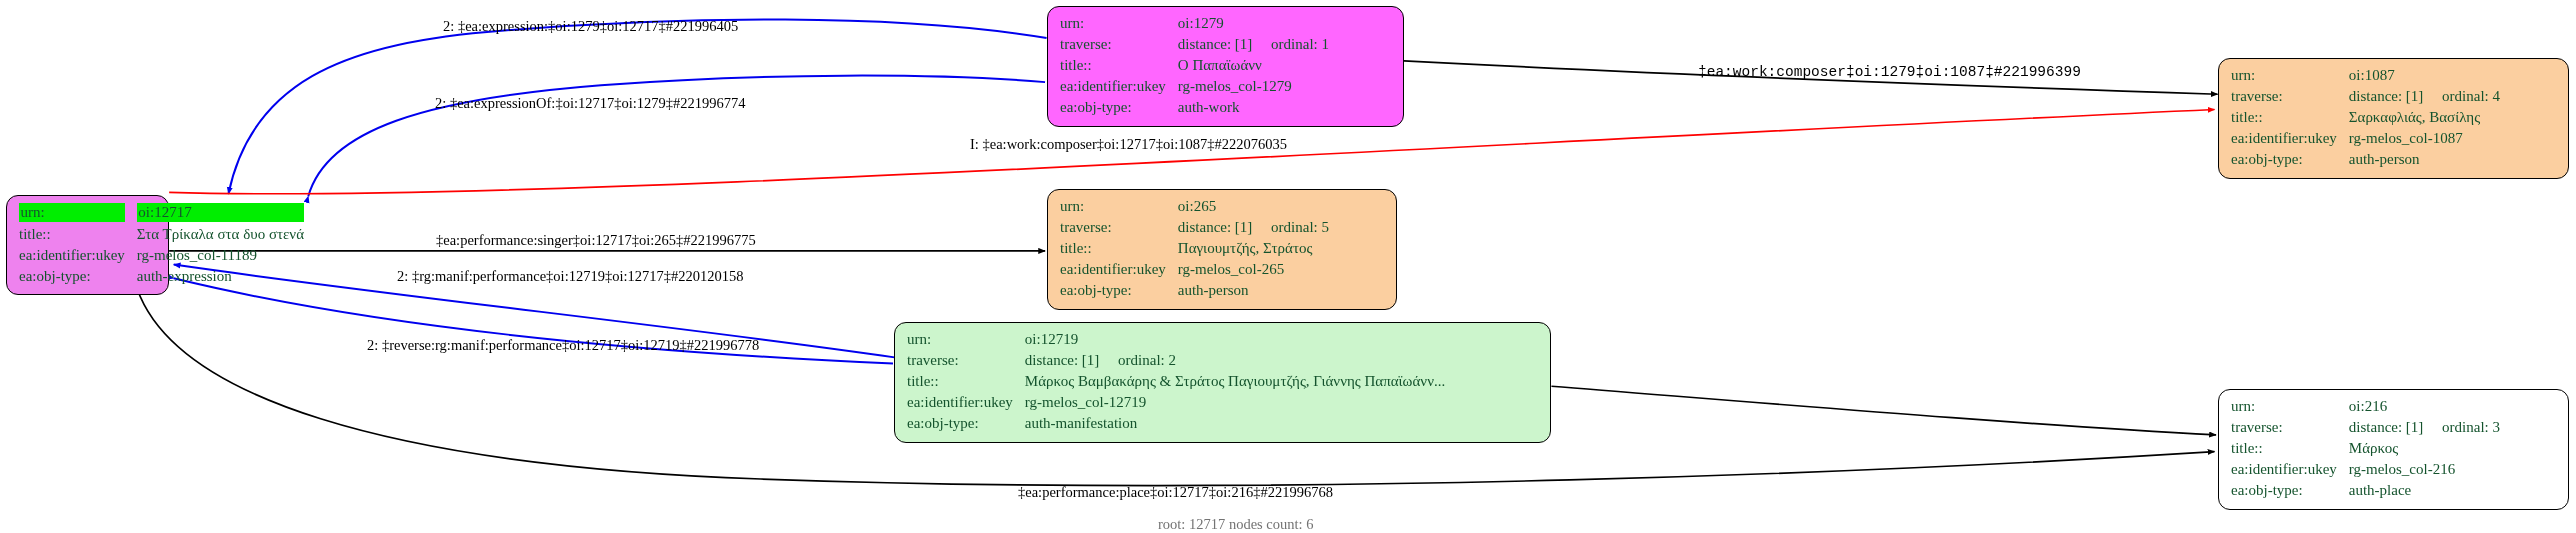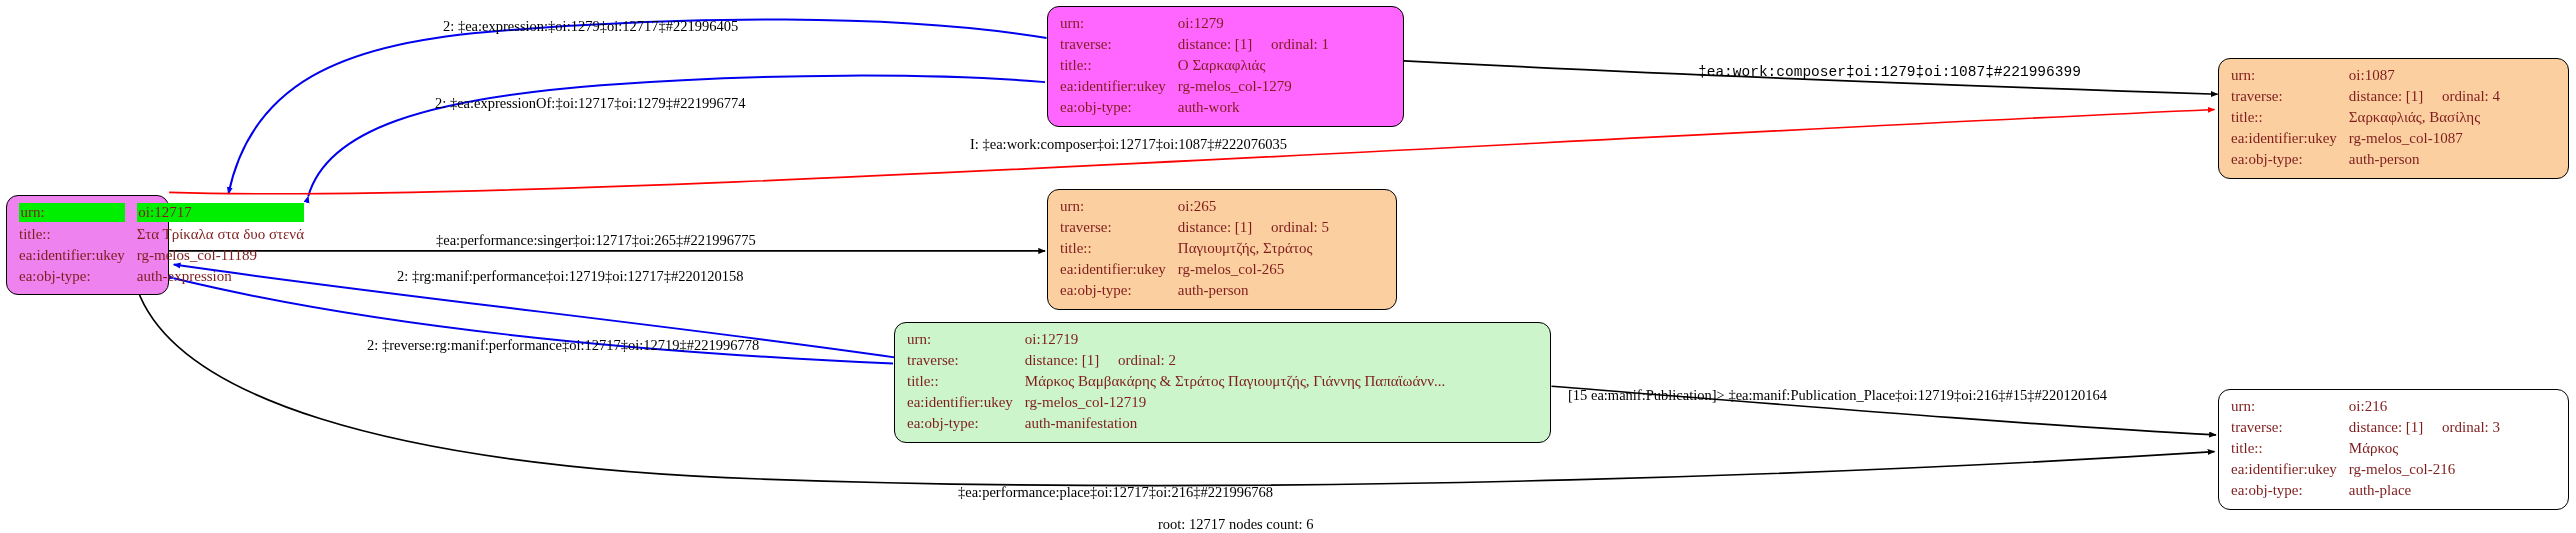"urn:" .attr-table td { color: #7f1d1d -> #14532d }
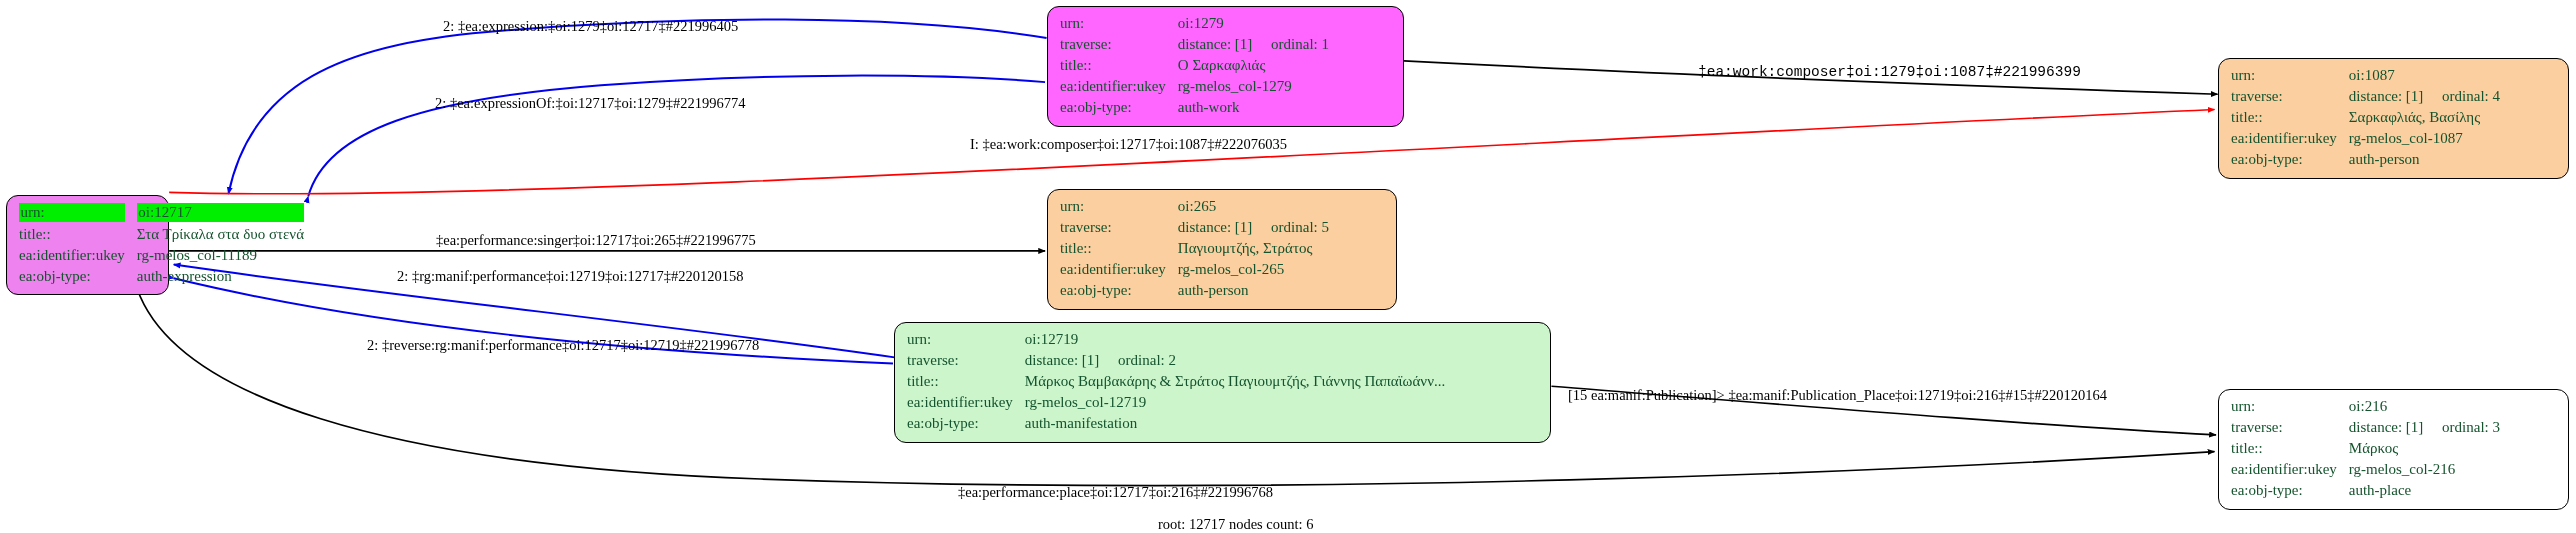"Ο Σαρκαφλιάς" td.val { text: Σαρκαφλιάς -> Παπαϊωάνν }
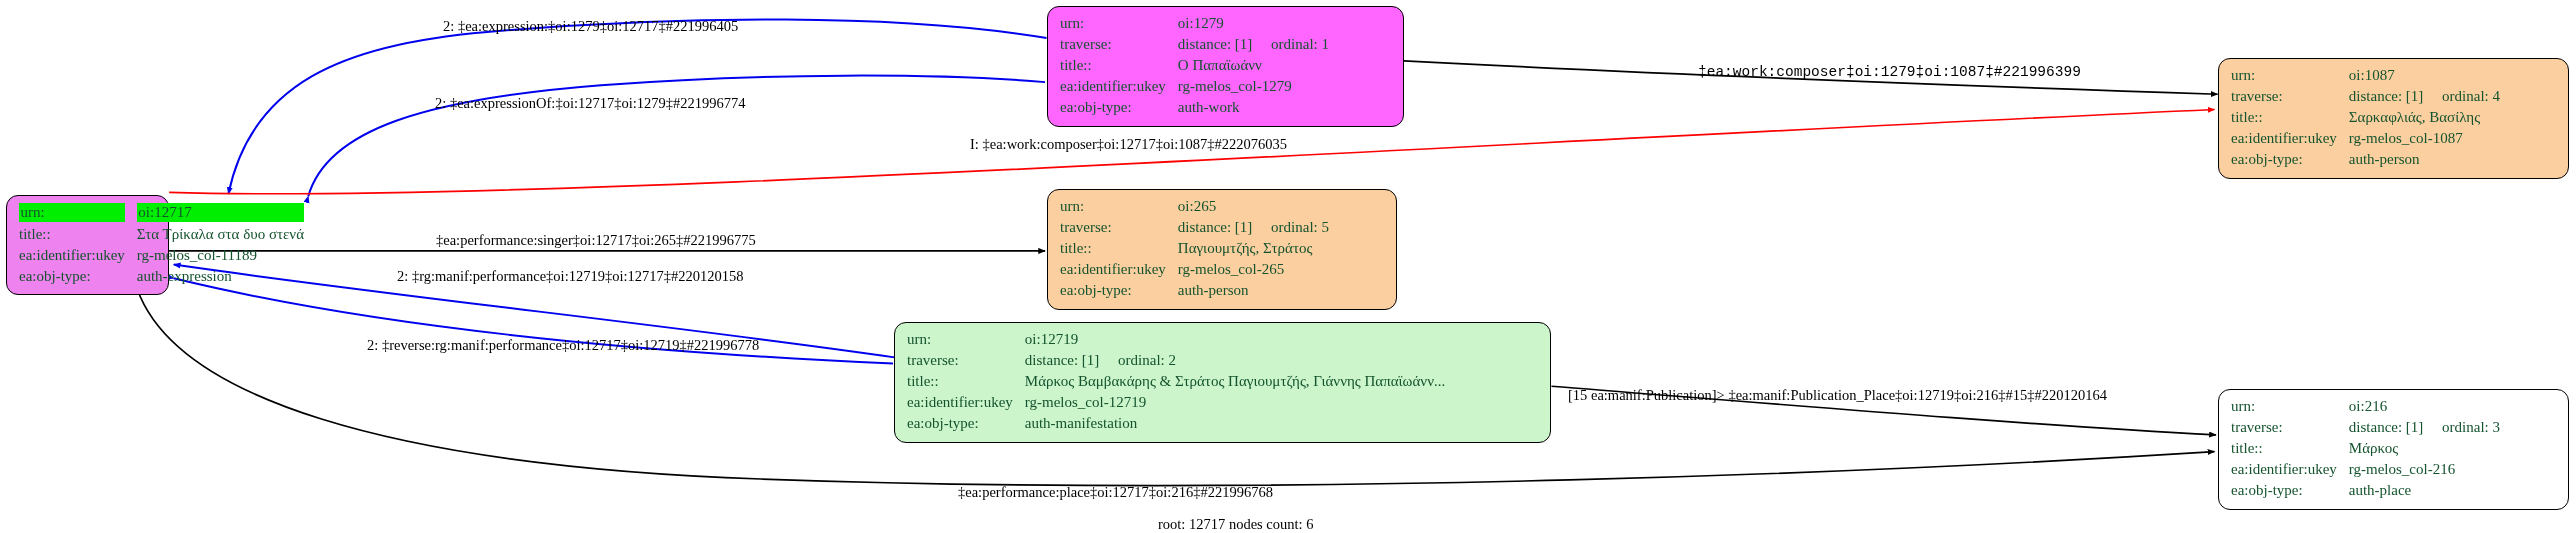"[15 ea:manif:Publication]>" div.edge-label { html: <div>[15 ea:manif:Publication]&gt; ‡ea:manif:Publication_Place‡oi:12719‡oi:216‡#15‡#220120164</div> -> none }
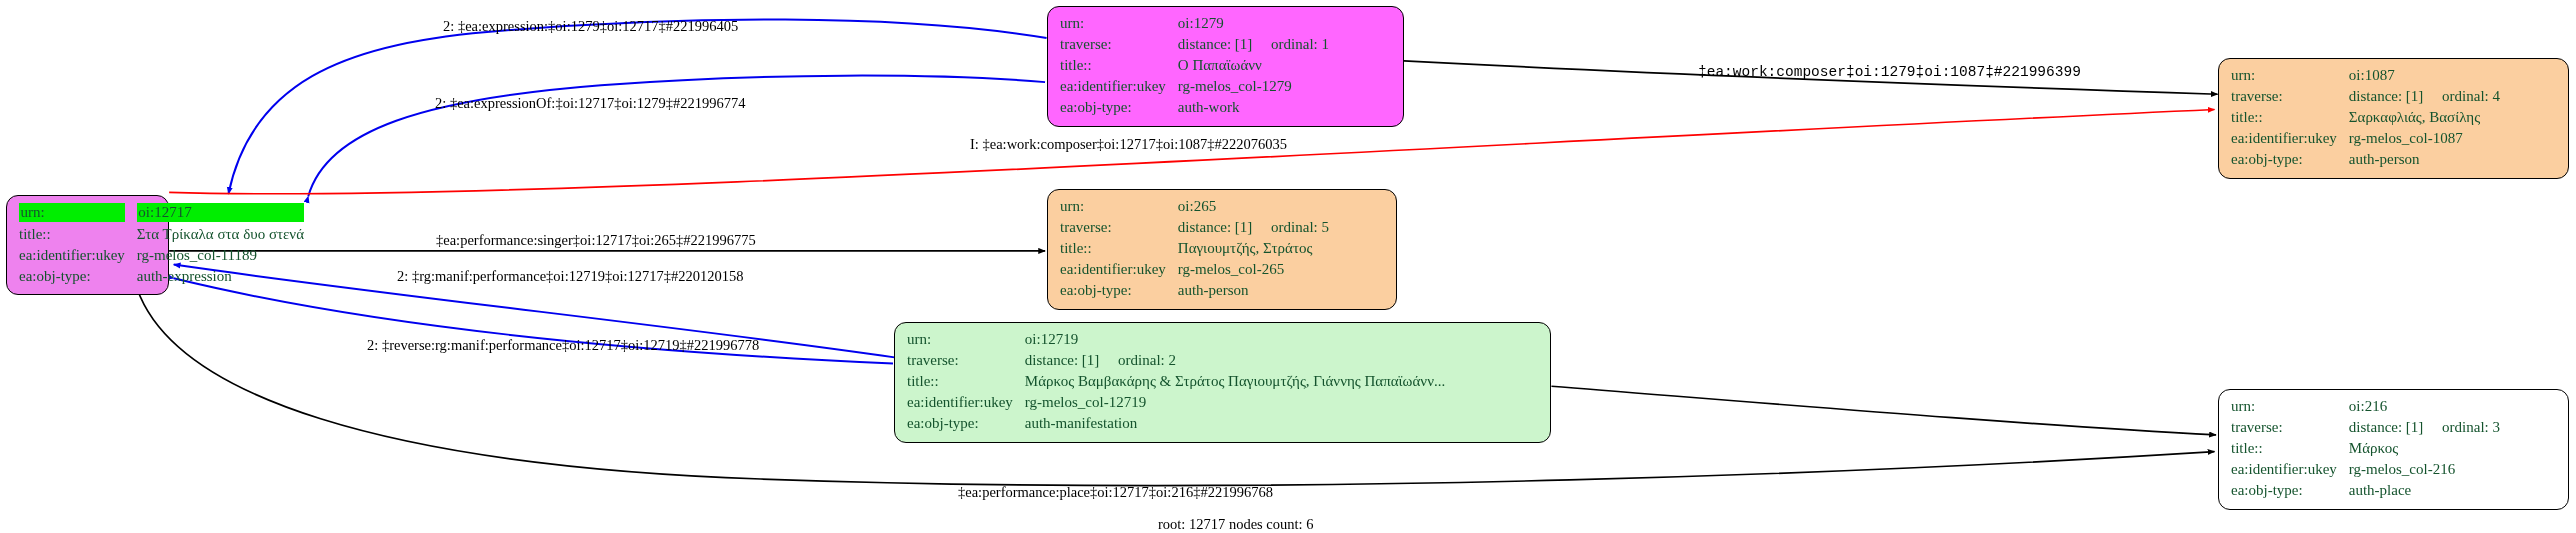"‡ea:performance:place‡oi:12717‡oi:216‡#2" div.edge-label { left: 958px -> 1018px }
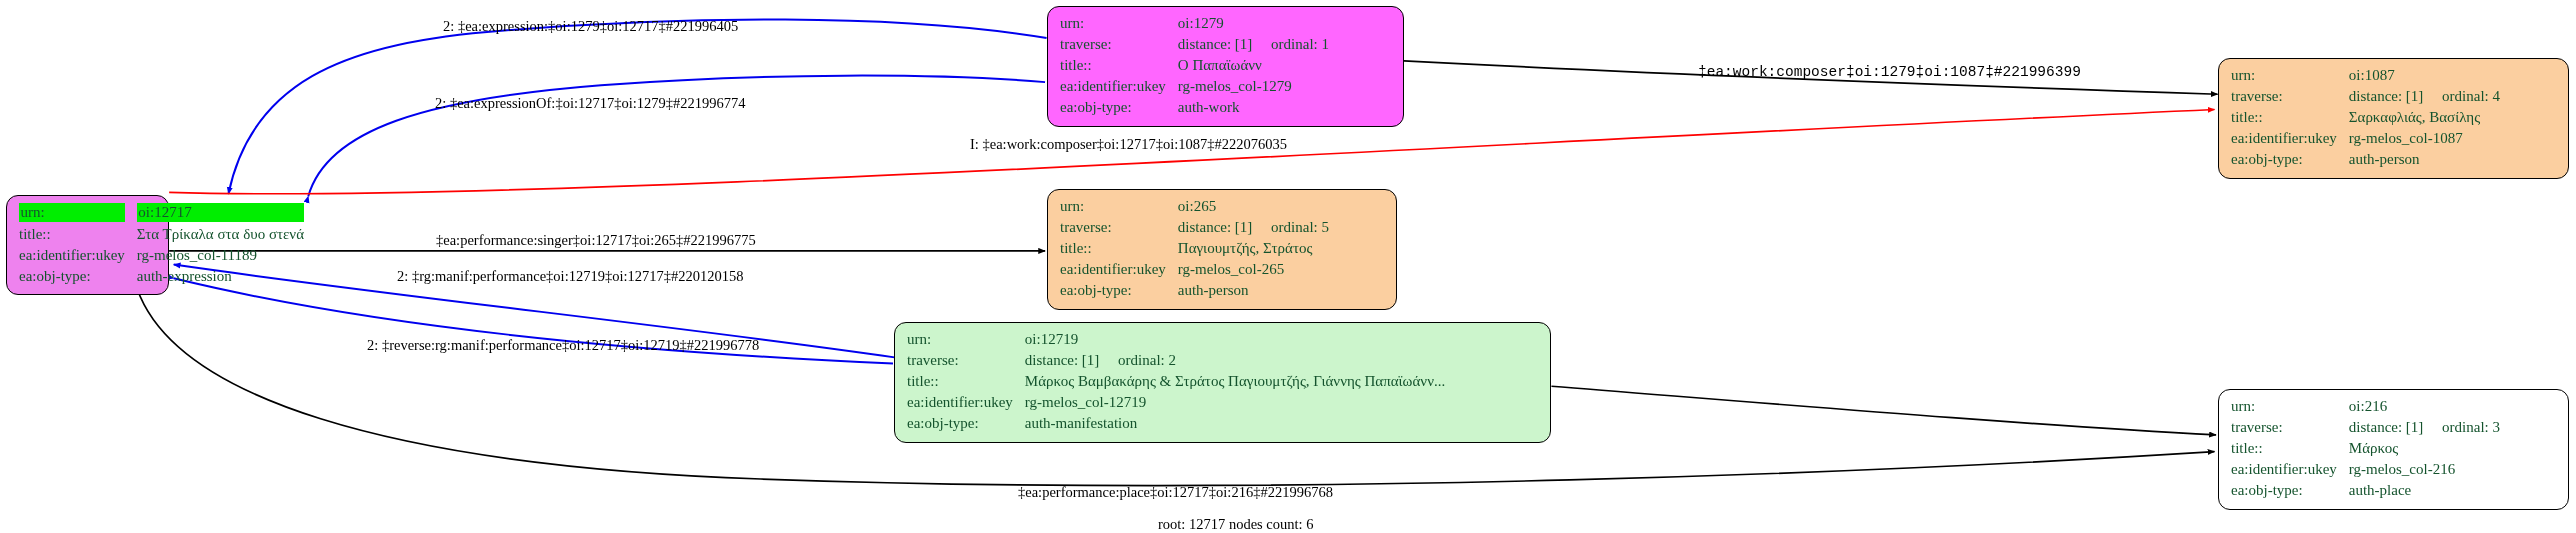"root: 12717 nodes count: 6" .caption { color: #000000 -> #737373 }
